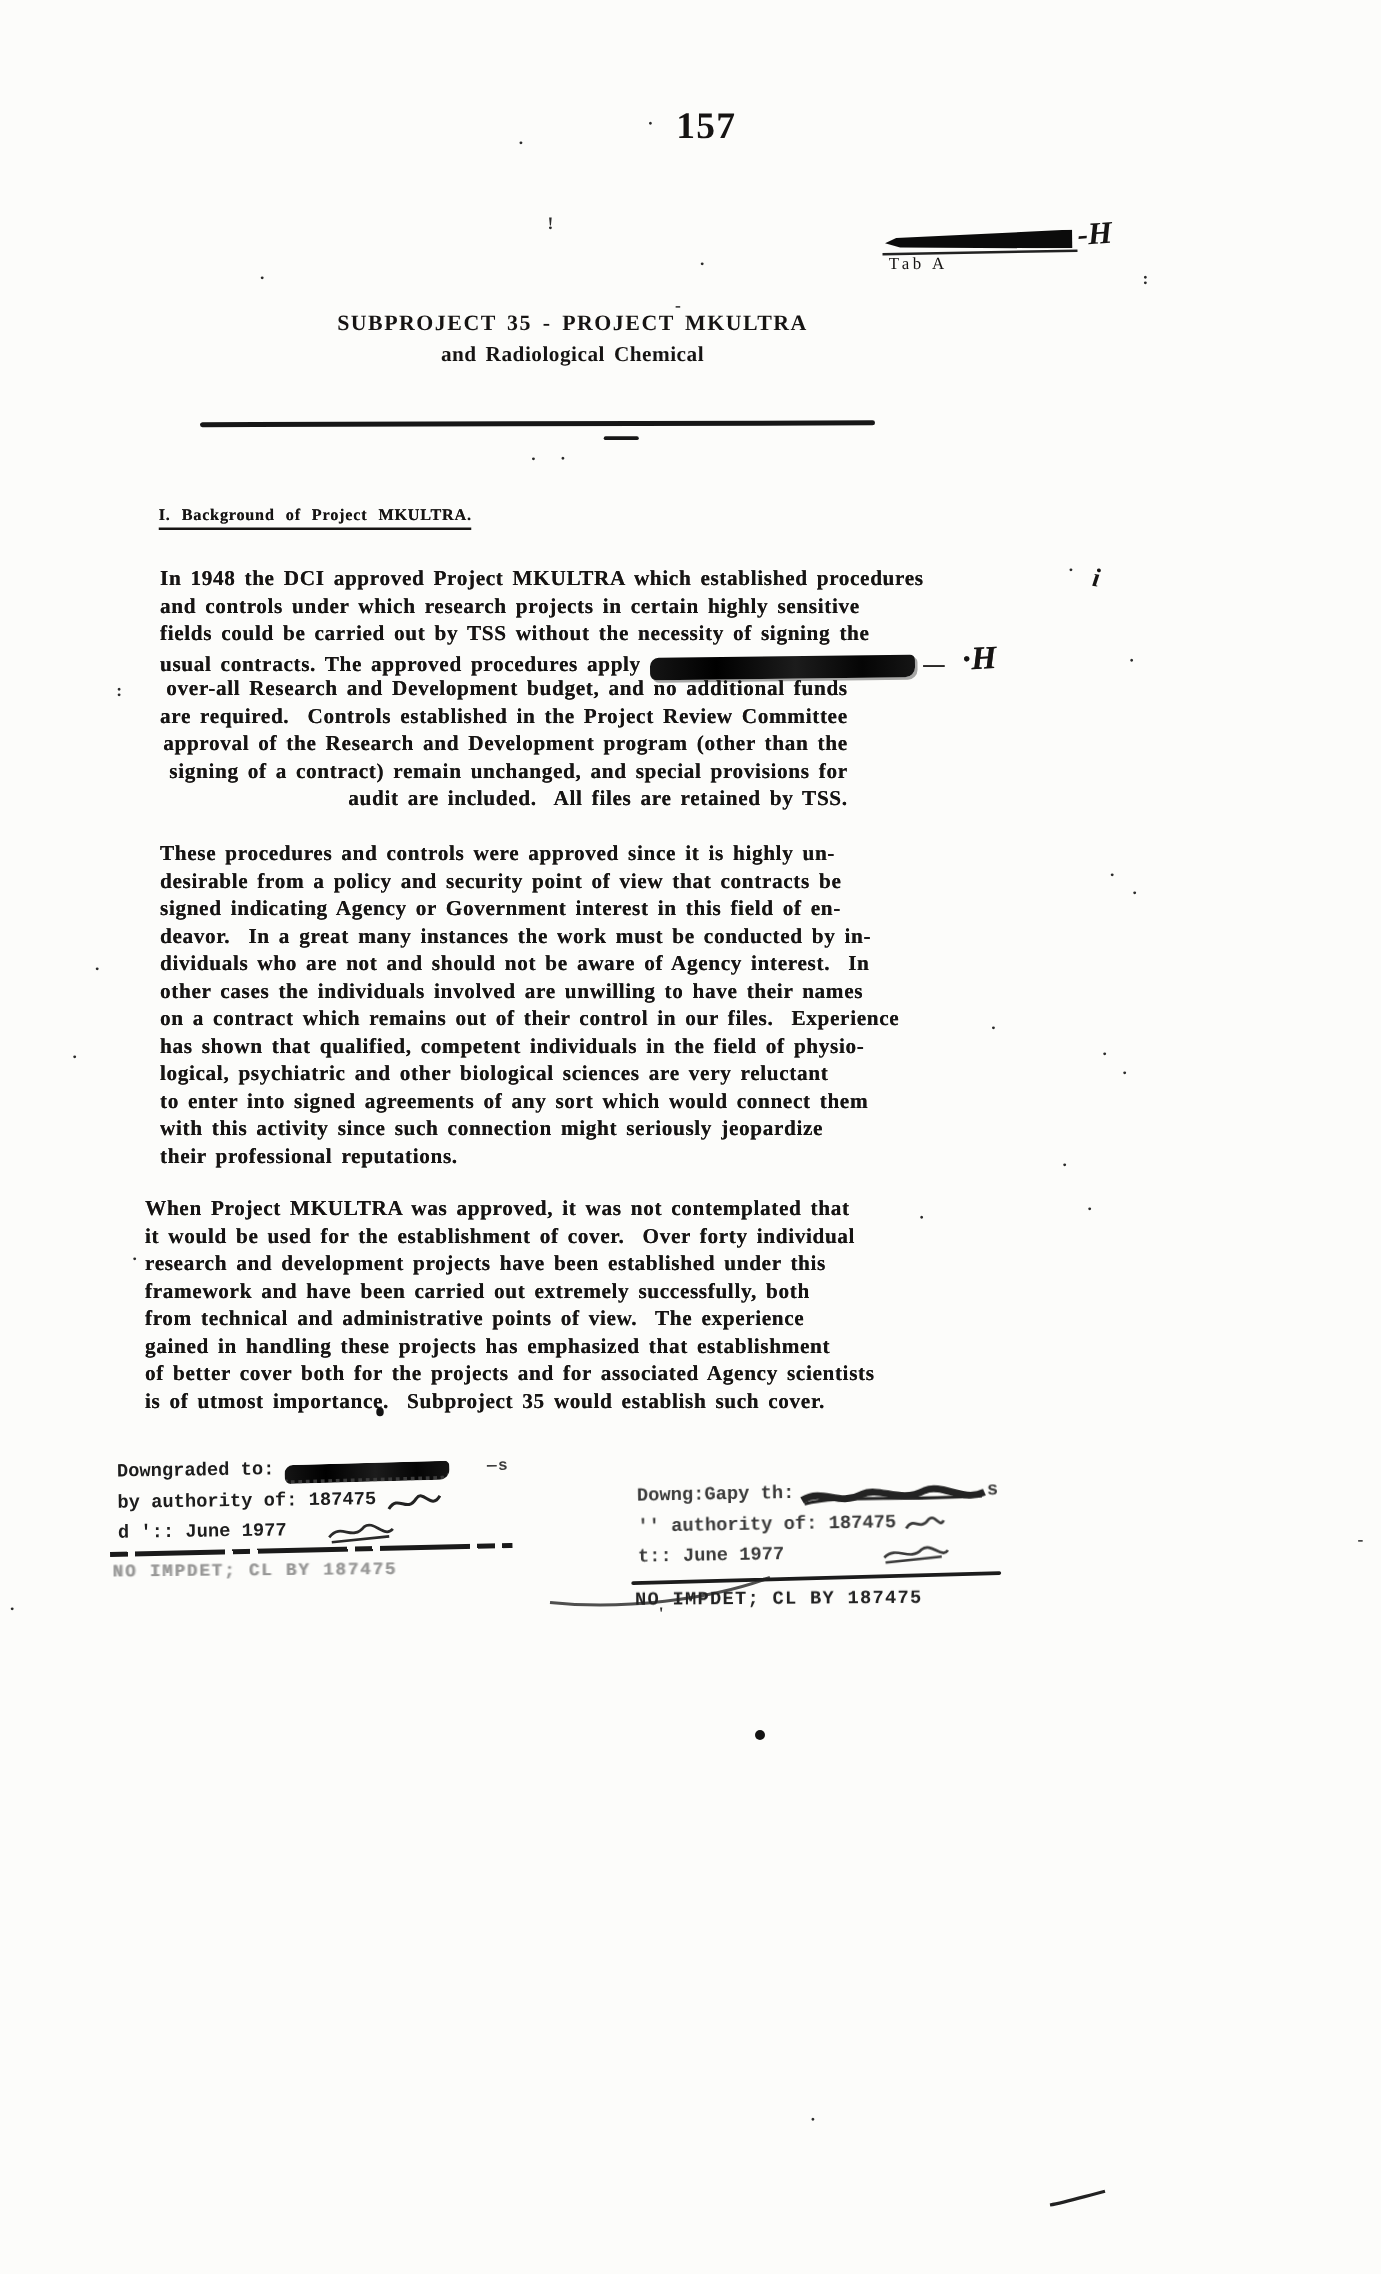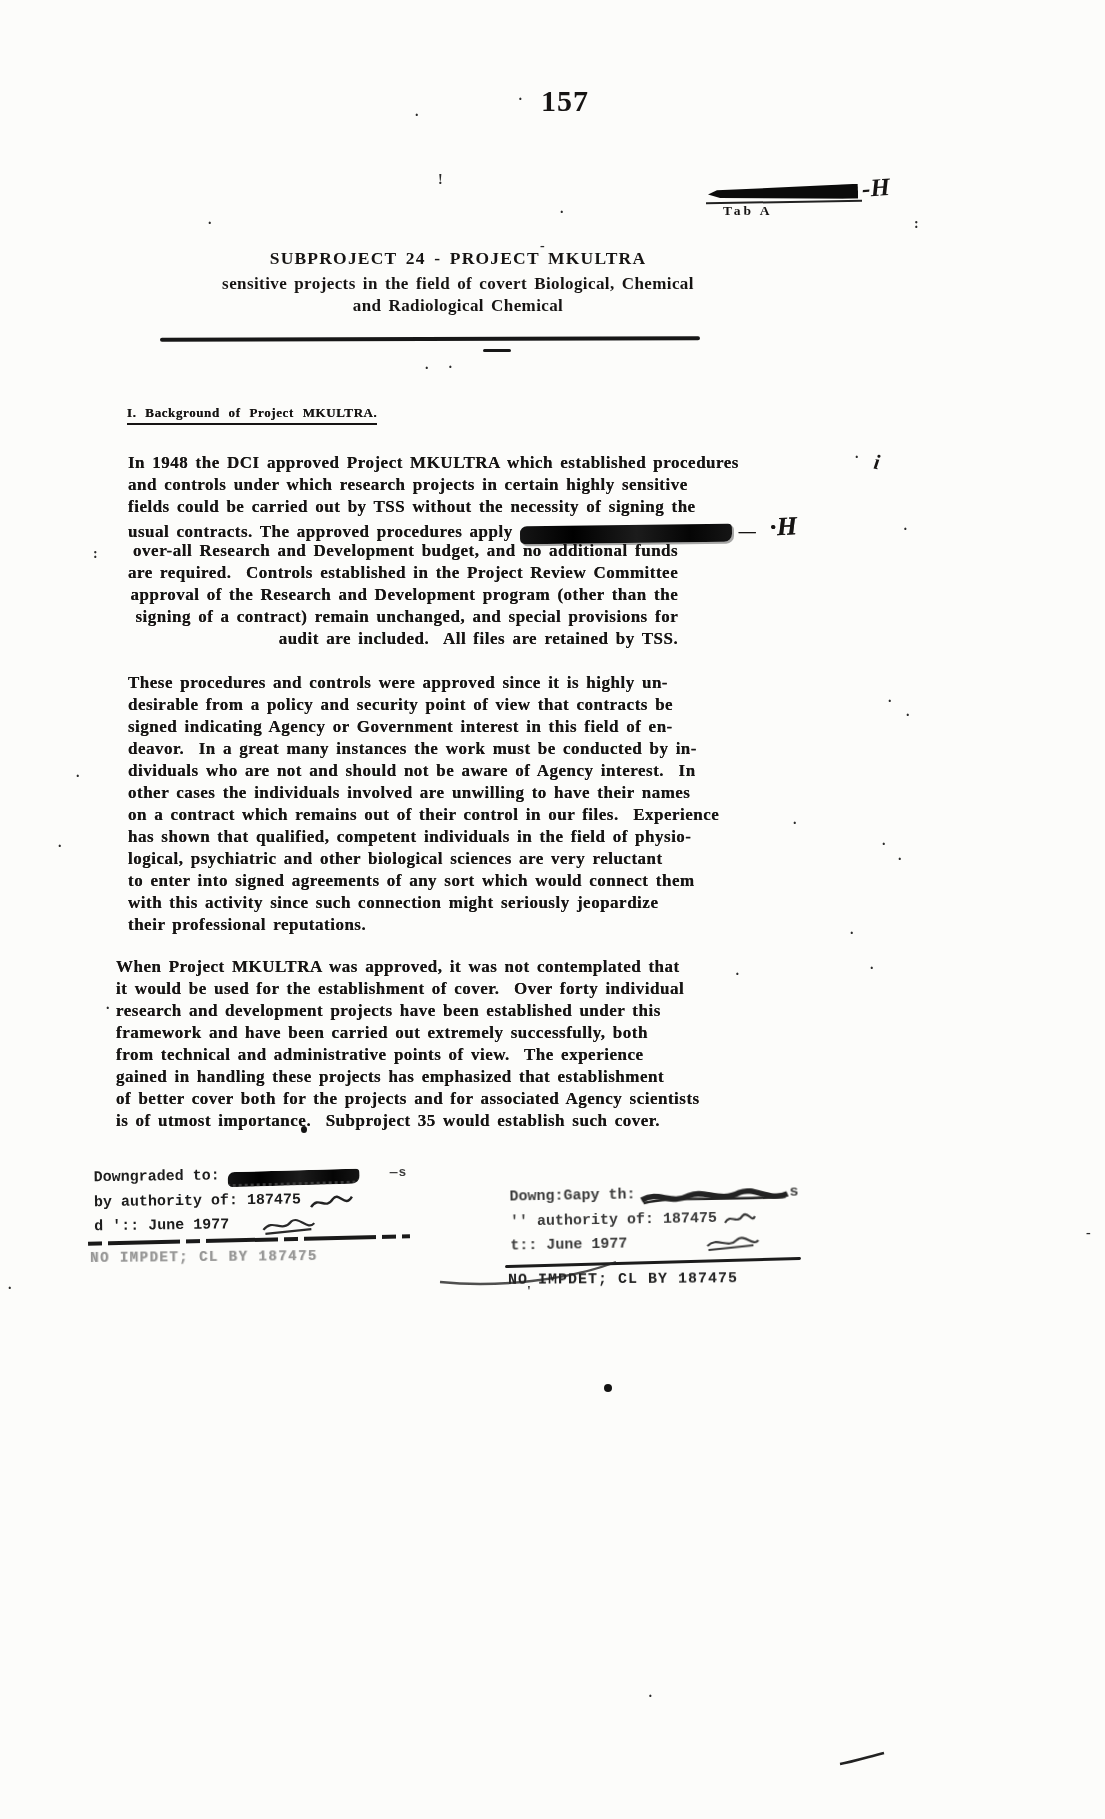"Tab A" .tab-label { font-weight: 700 -> 400; margin-left: 12px -> none }
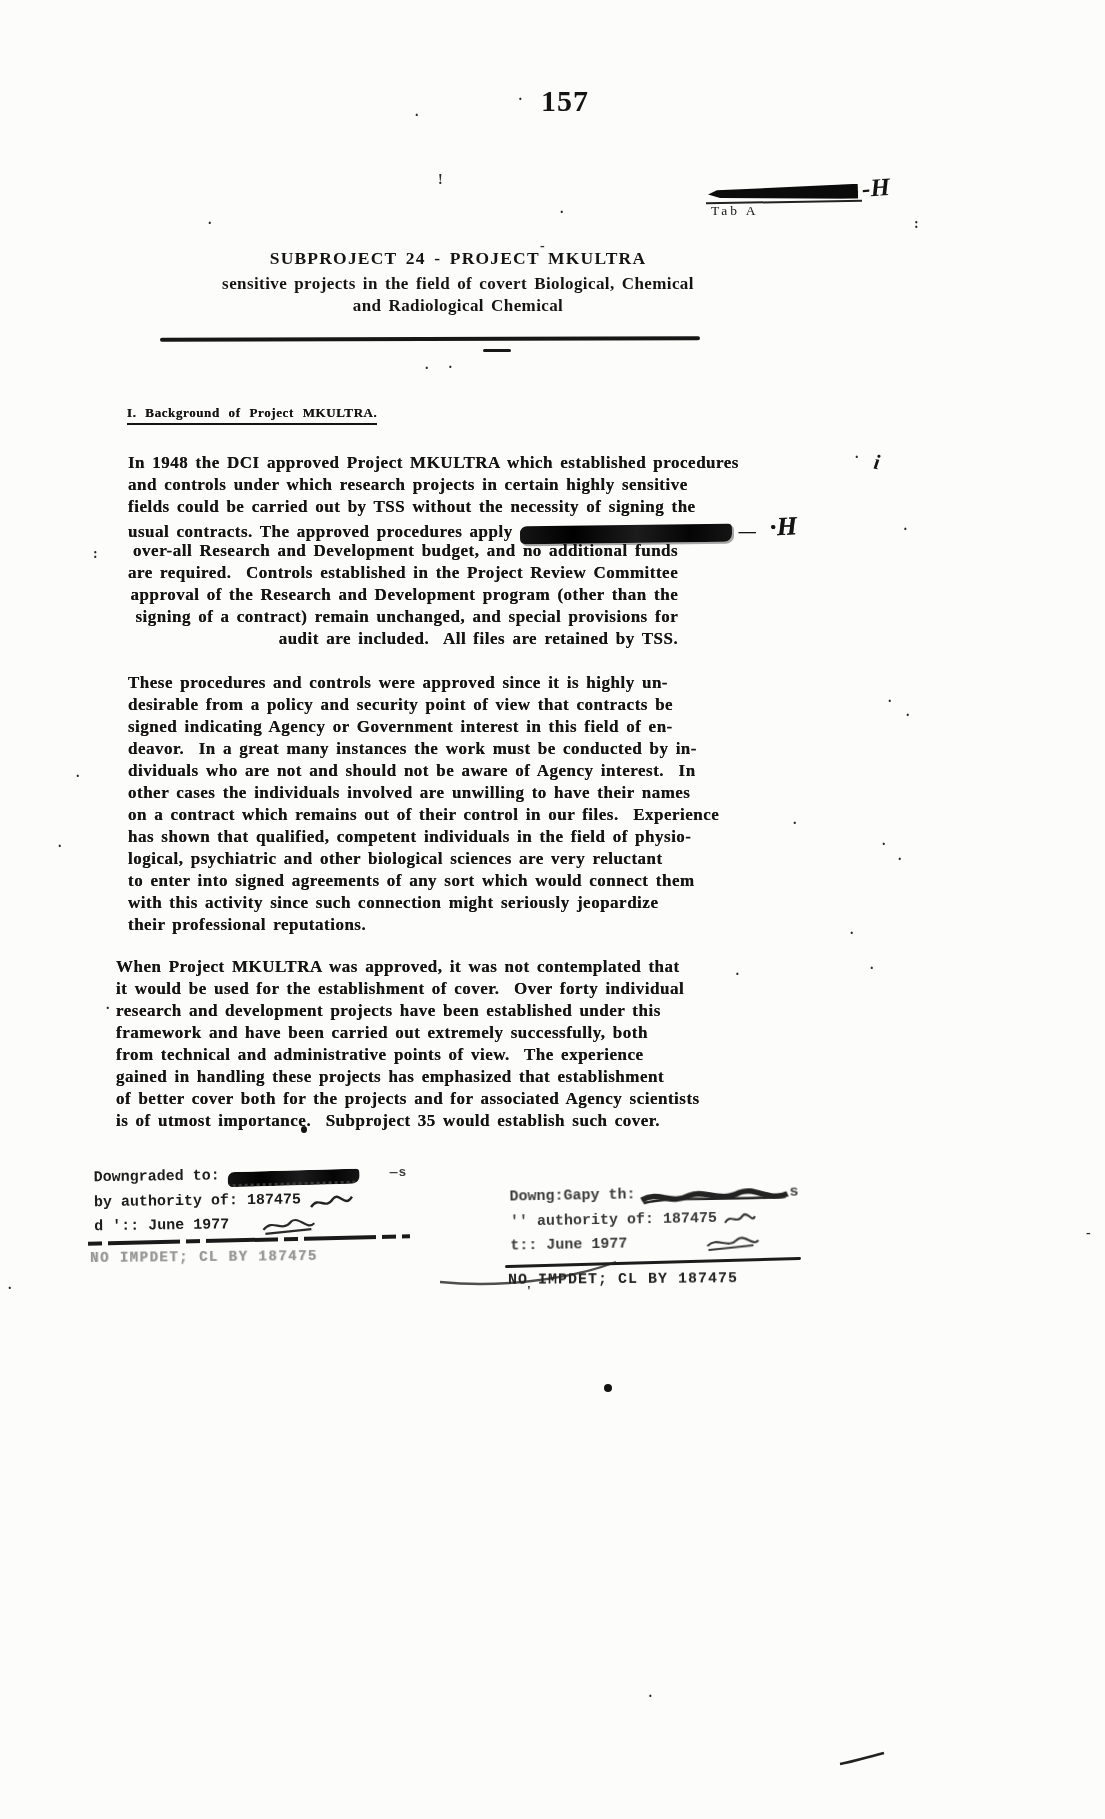"SUBPROJECT 24 - PROJECT MKULTRA" div.title-line1 { text: 24 -> 35 }
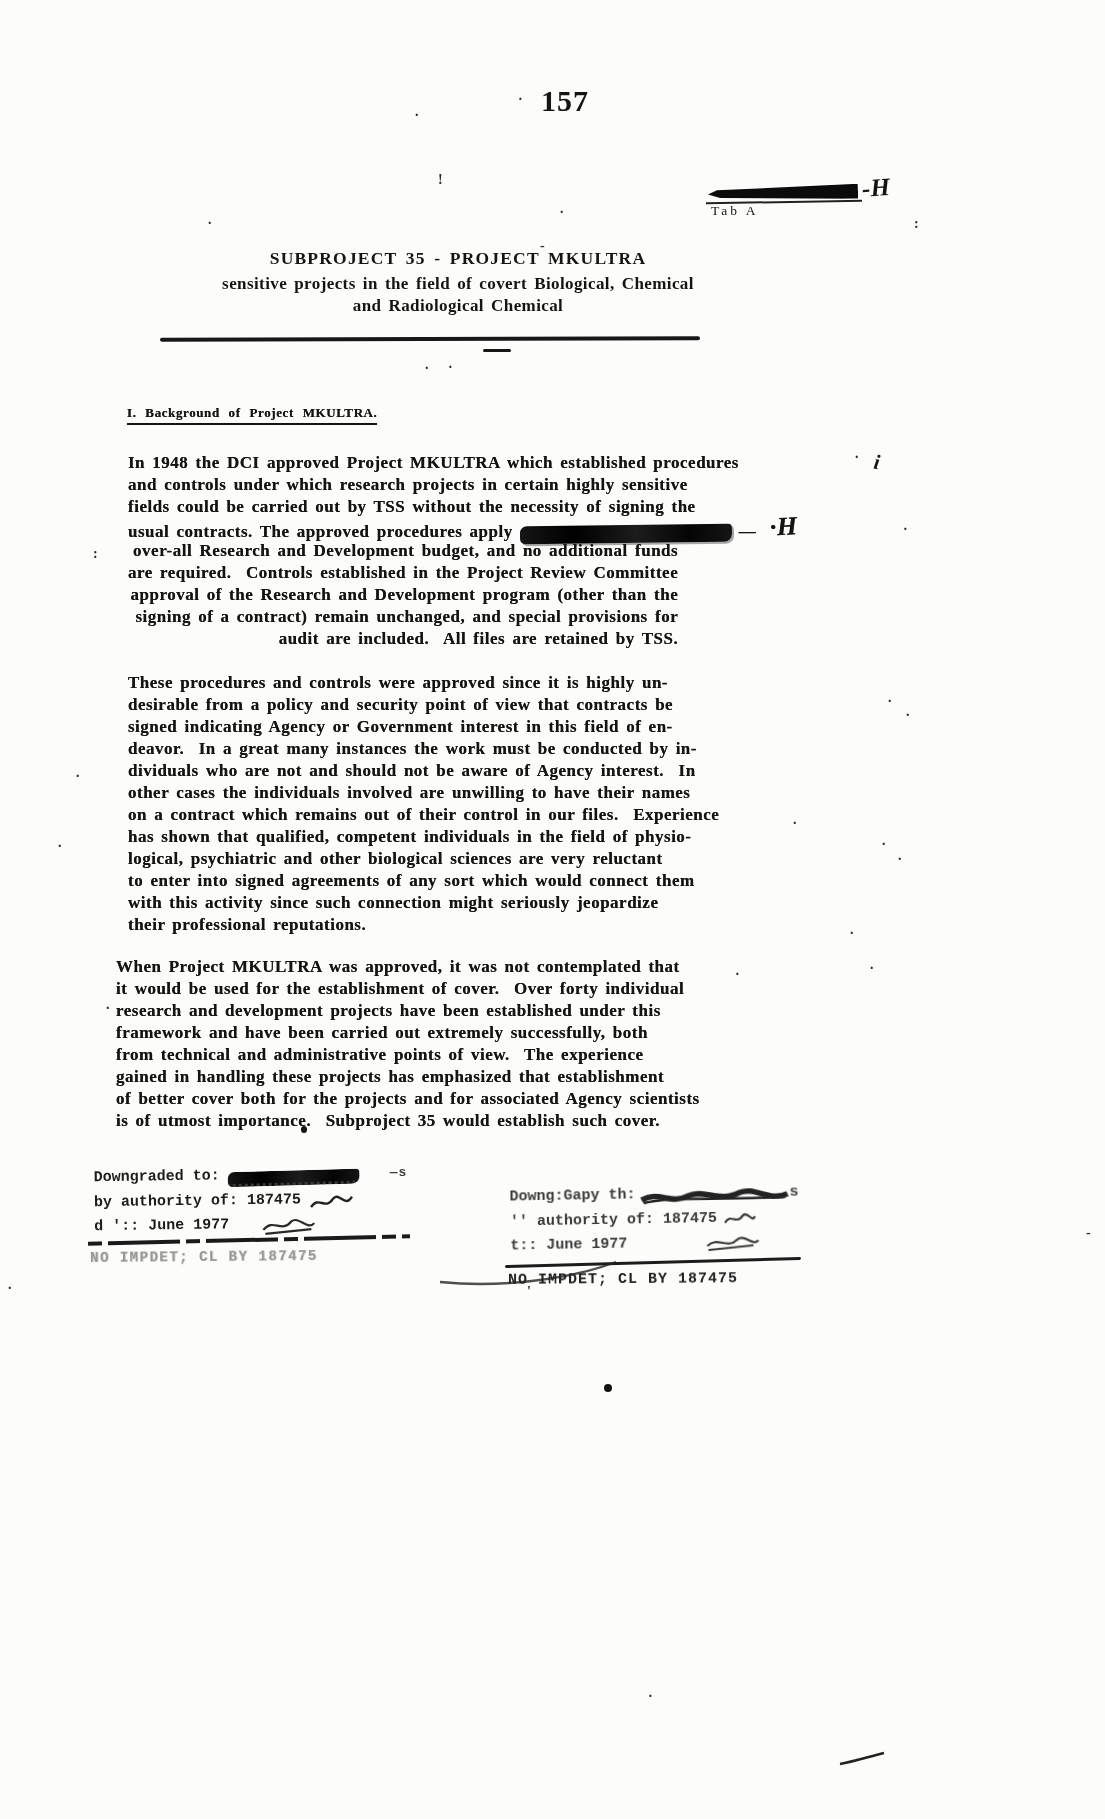"sensitive projects in the field" div.title-sub { html: <div>sensitive projects in the field of covert Biological, Chemical</div> -> none }
